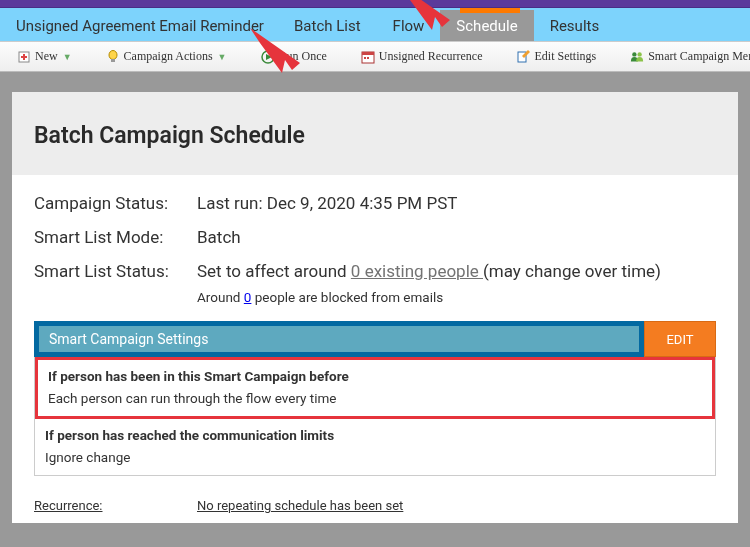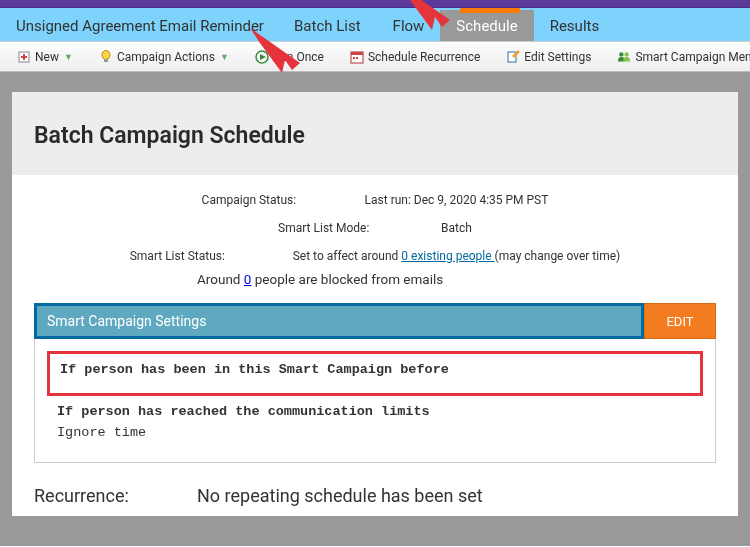"New" .toolbar { font-family: none -> Liberation Serif, serif; gap: 8px -> 16px }
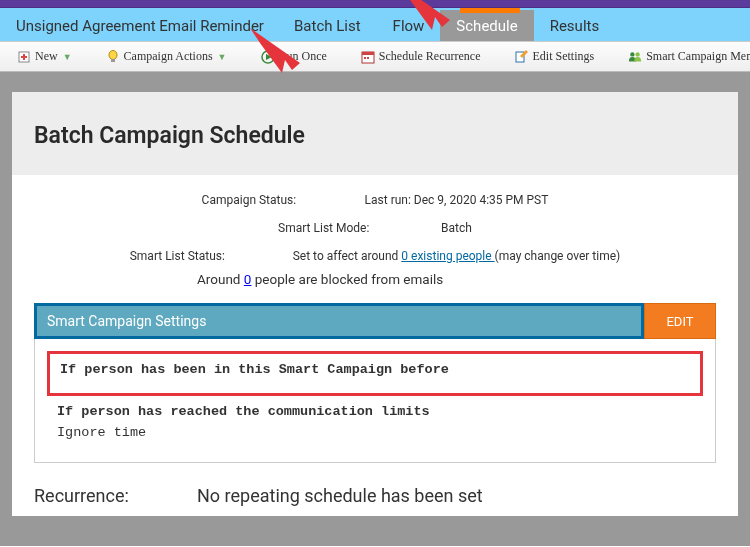"Schedule Recurrence" span { text: Schedule -> Unsigned }
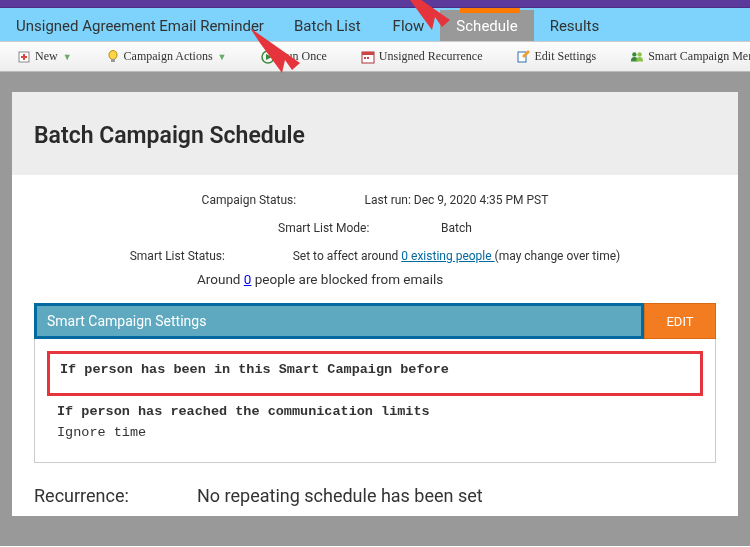"Campaign Status:" .row { font-size: 12px -> 17px; justify-content: center -> none }
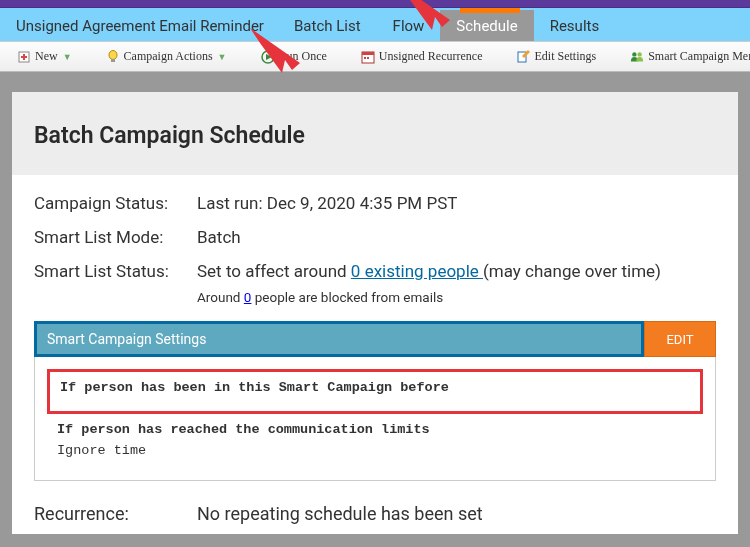"0 existing people" .kval a { color: #0369a1 -> #737373 }
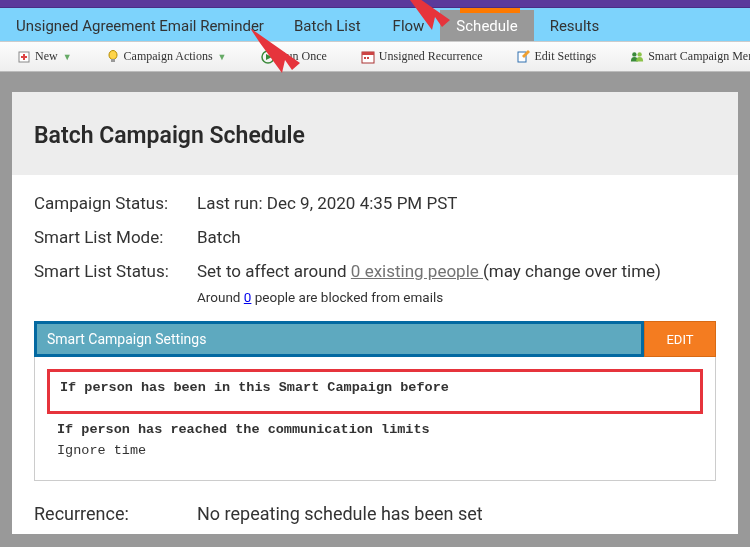"Smart Campaign Settings" .settings-title { border: 3px solid #0369a1 -> 5px solid #0369a1 }
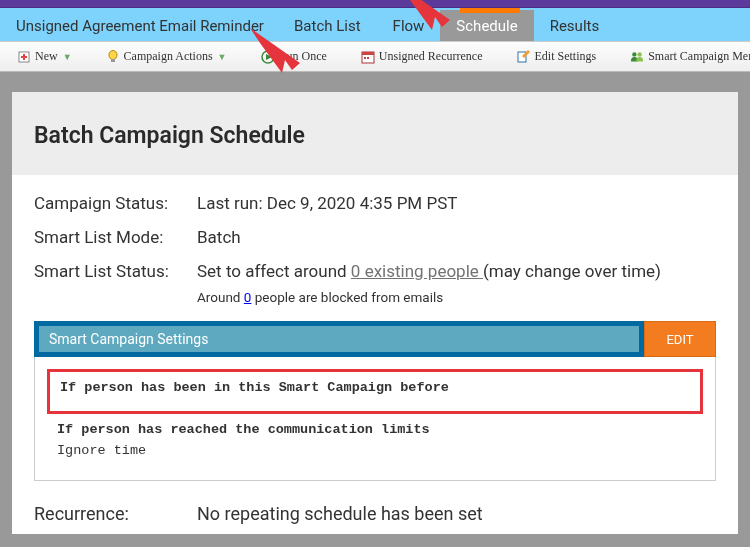"If person has been in" .settings-body { font-family: Liberation Mono, monospace -> none; padding: 12px -> 0 }
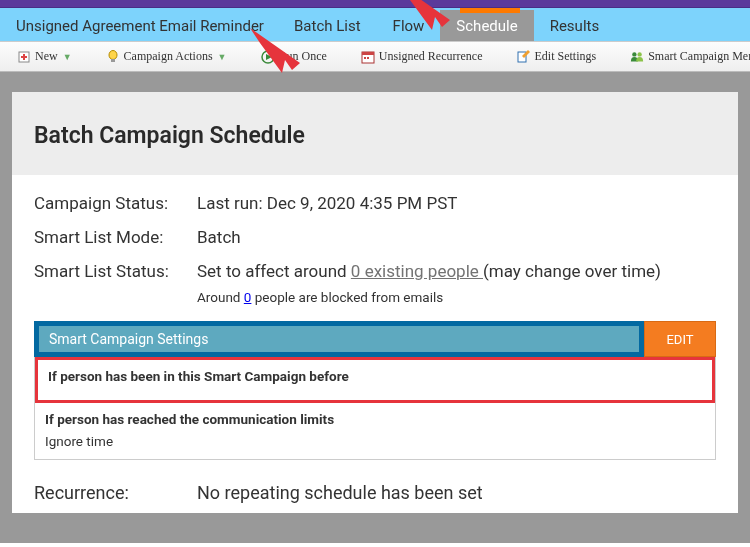"Each person can run through" div.sv { html: none -> <div>Each person can run through the flow every time</div> }
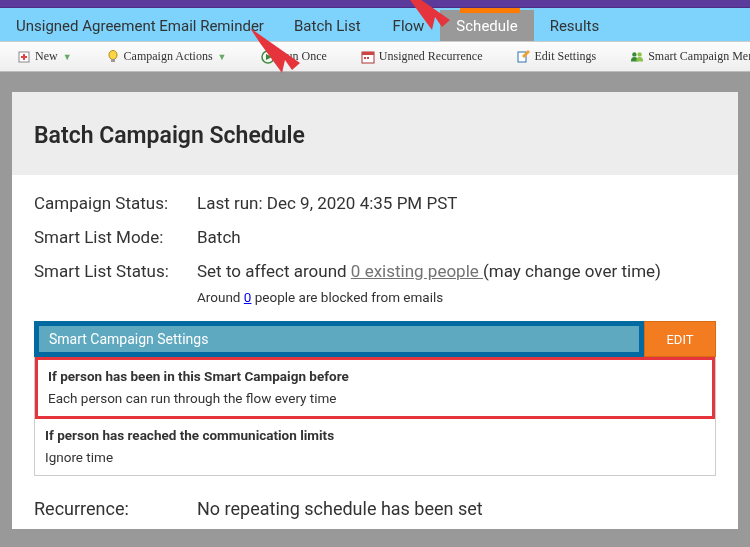"Ignore time" div.sv { text: time -> change }
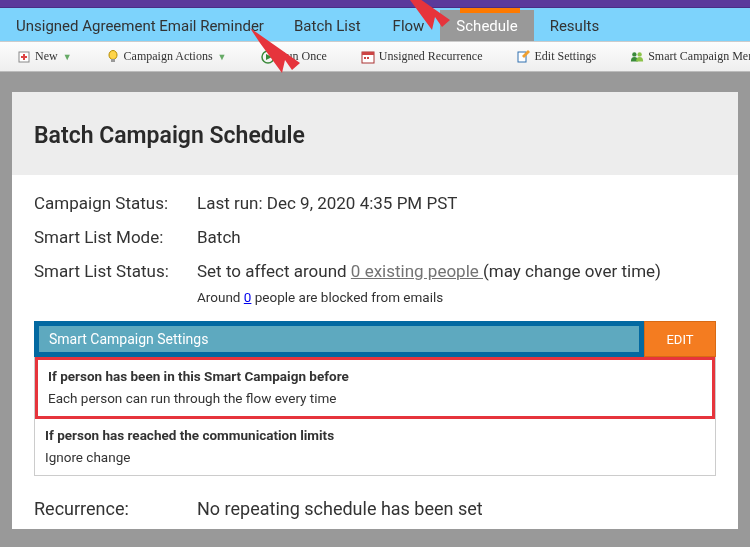"Recurrence:" .recurrence { font-size: 18px -> 13px; text-decoration: none -> underline }
